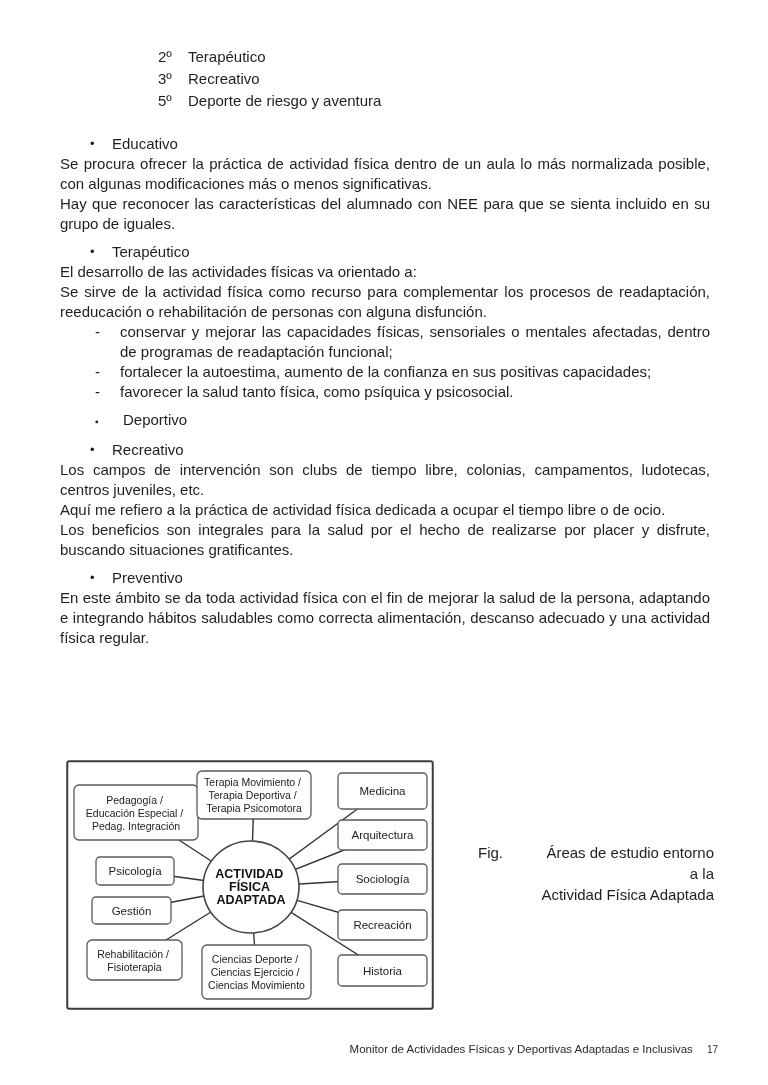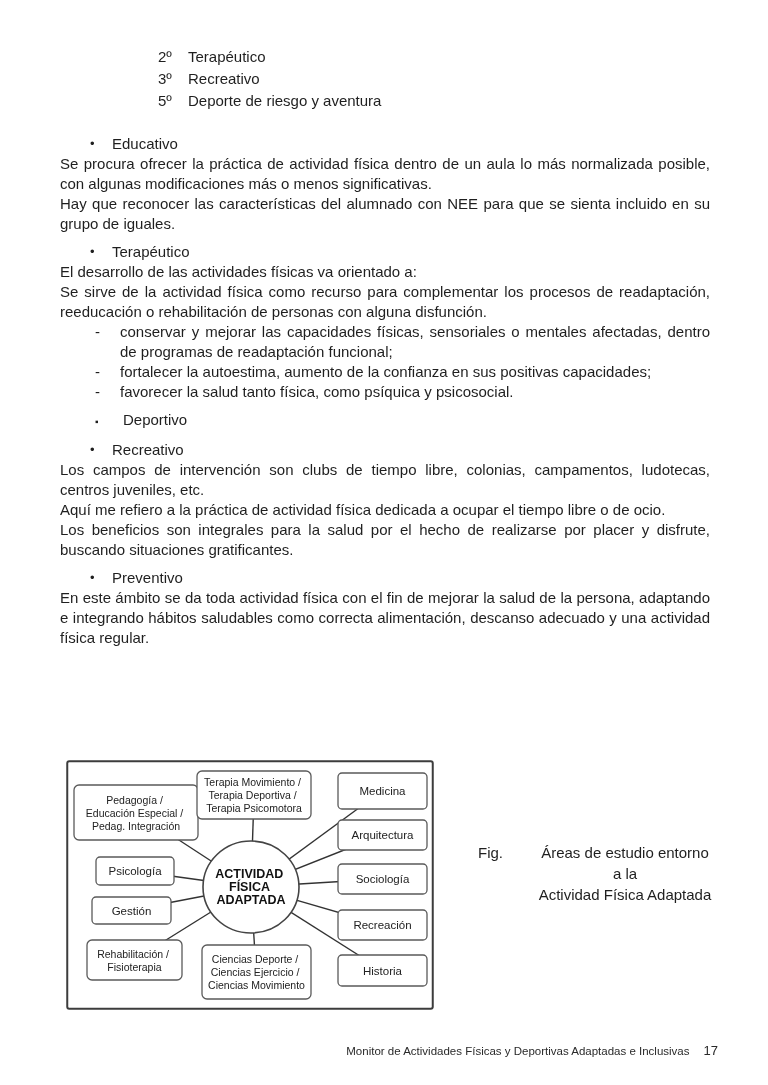"Áreas de estudio entorno a" .fig-caption .cap-text { text-align: center -> right }
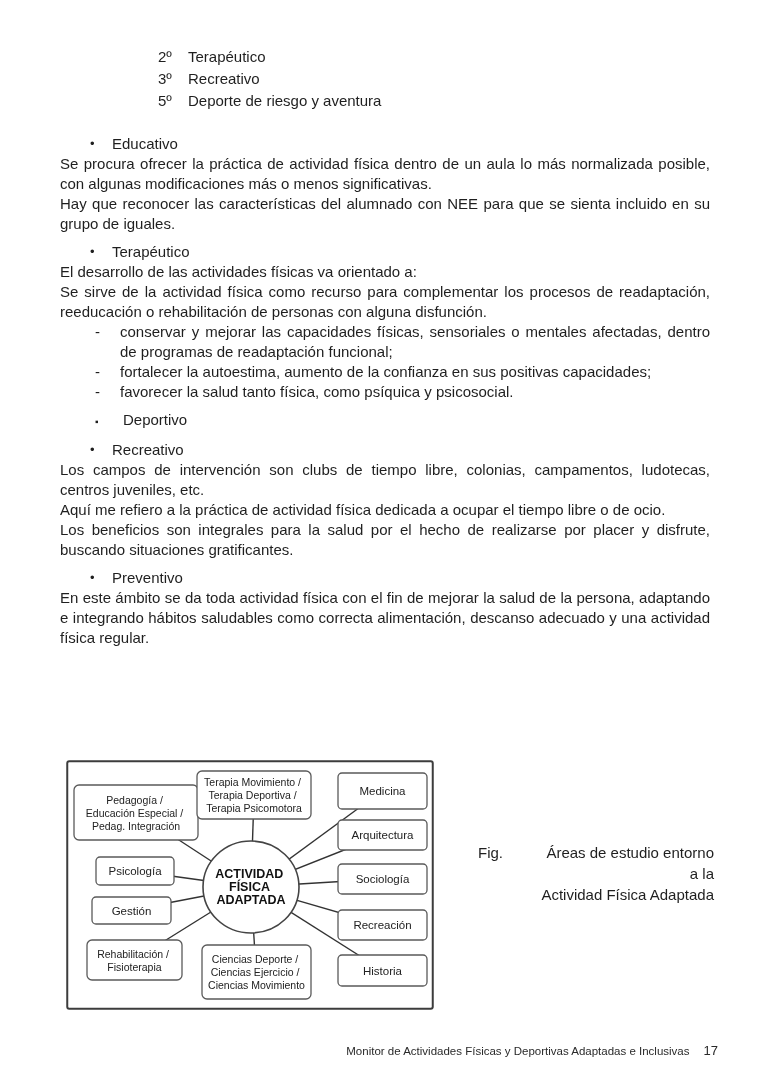"17" .footer .page-num { font-size: 13px -> 10px }
